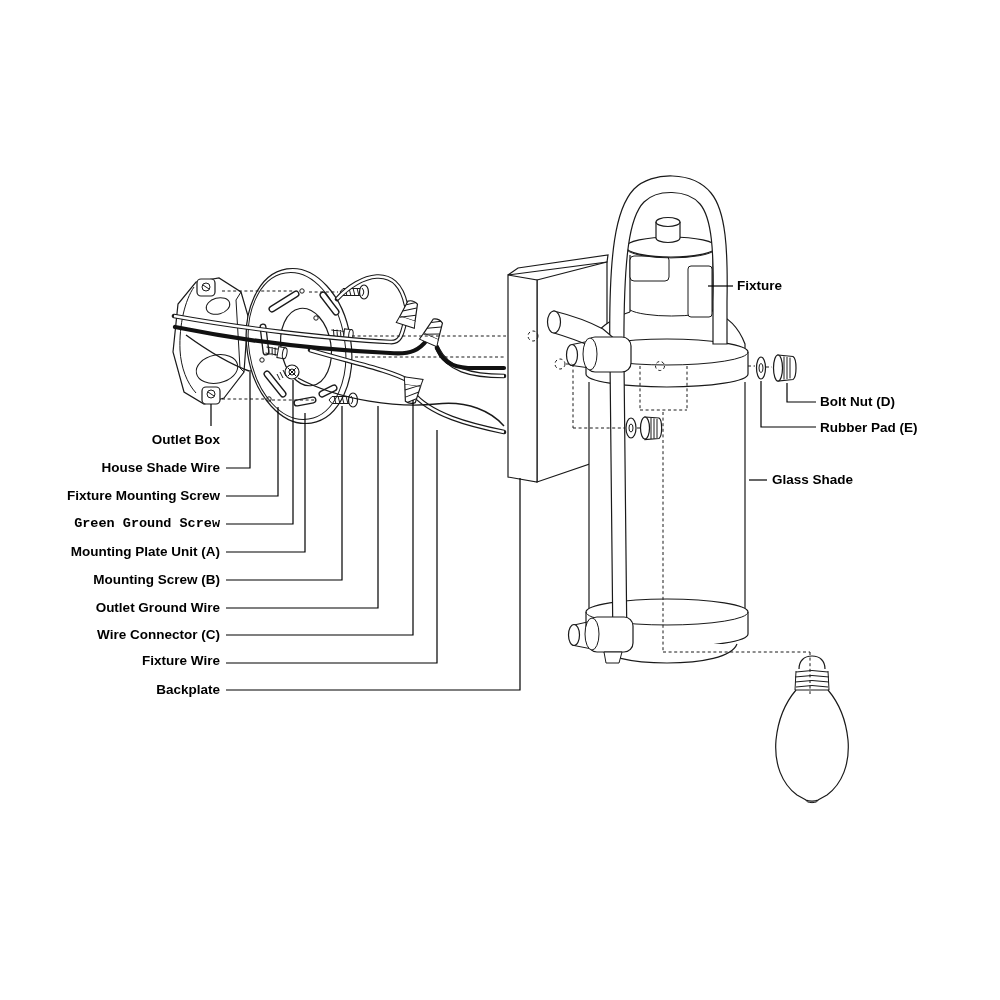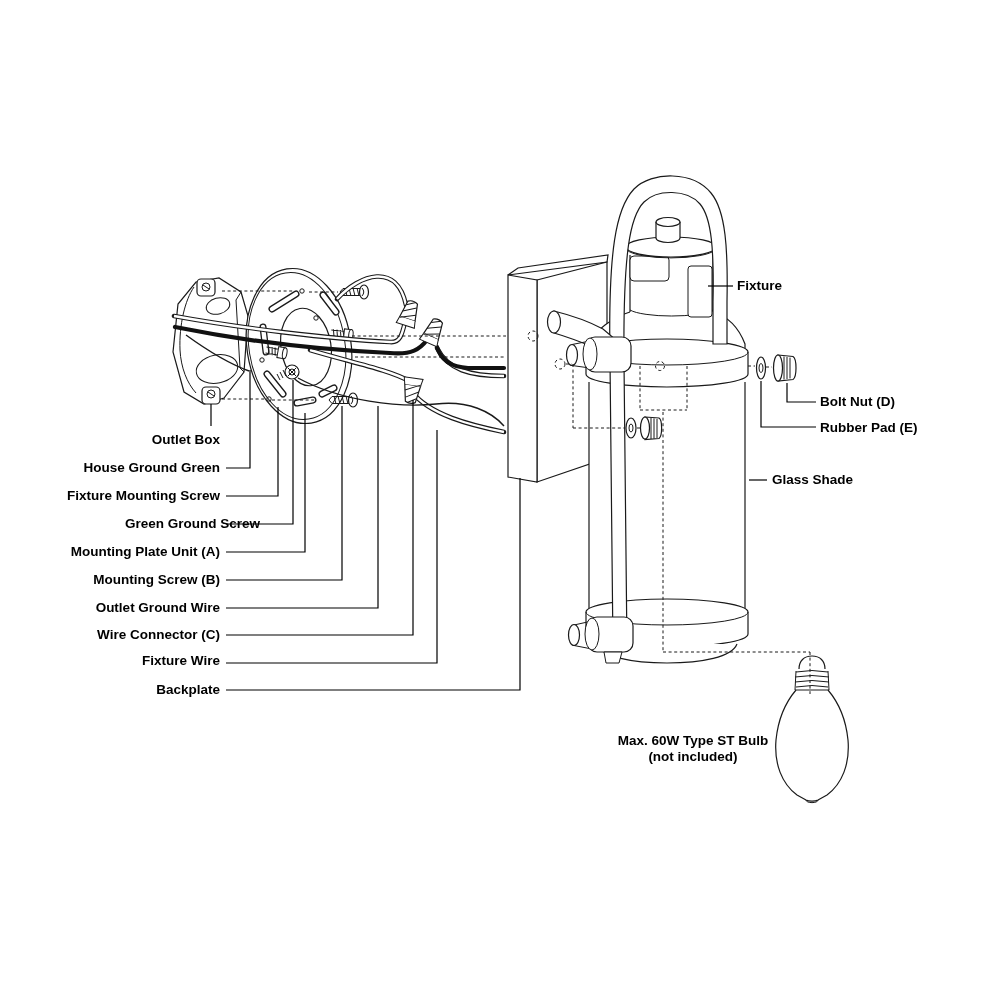"House Ground Green" div.callout { text: Ground Green -> Shade Wire }
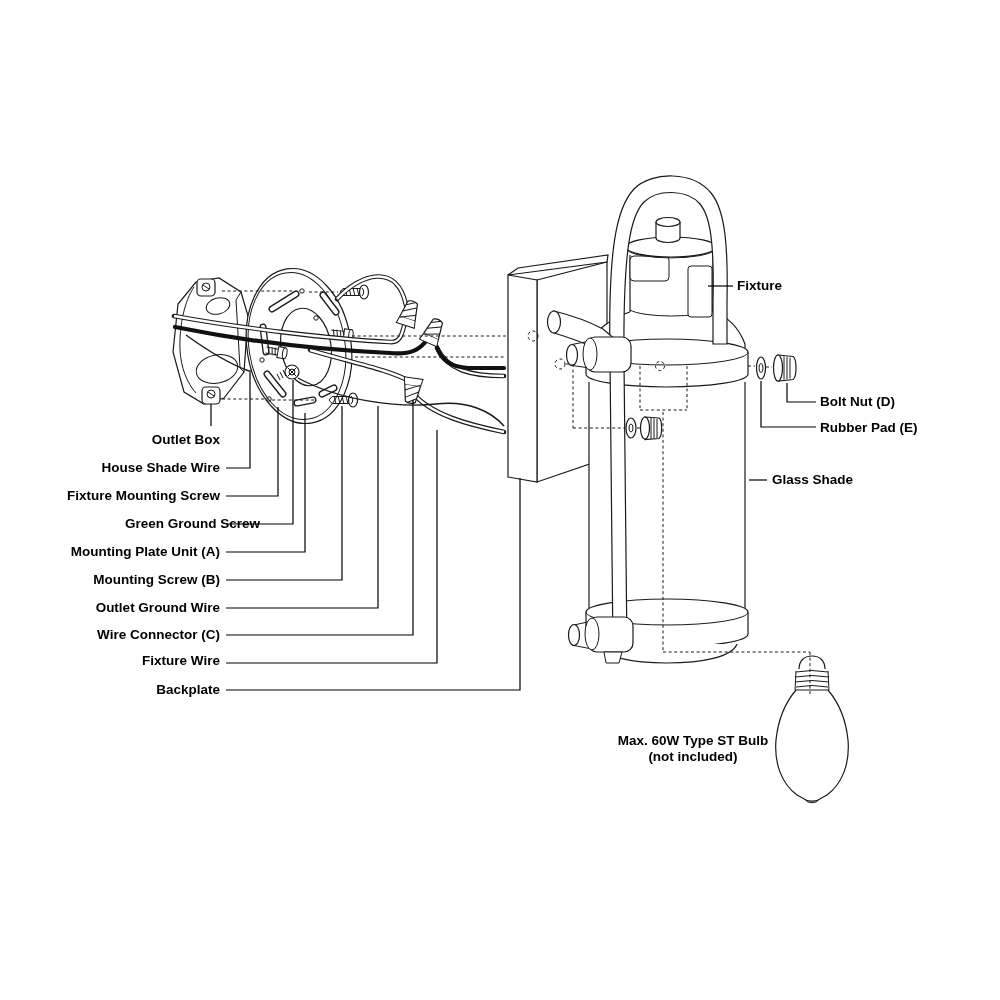"Green Ground Screw" div.callout { font-family: none -> Liberation Mono, monospace; right: 740px -> 780px }
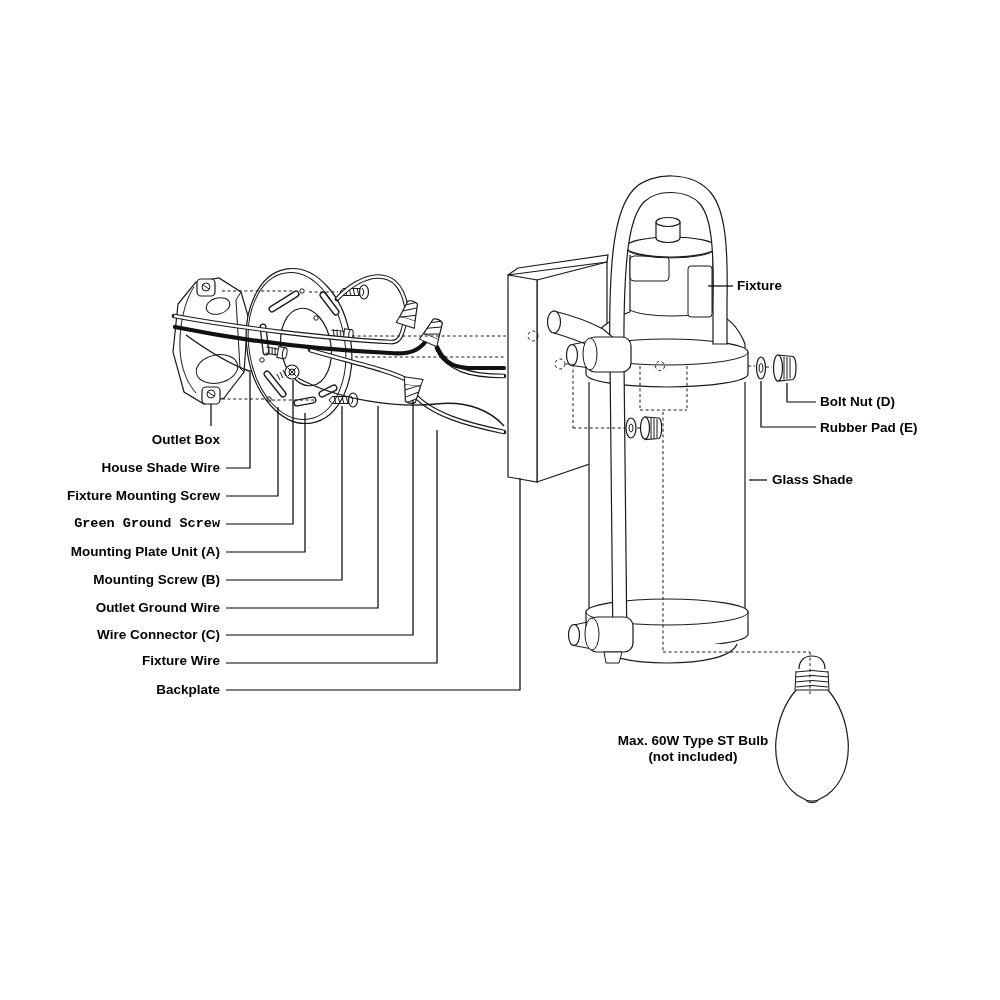"Max. 60W Type ST Bulb" div.bulb-note { html: <div> <div>Max. 60W Type ST Bulb</div> <div>(not included)</div> </div> -> none }
